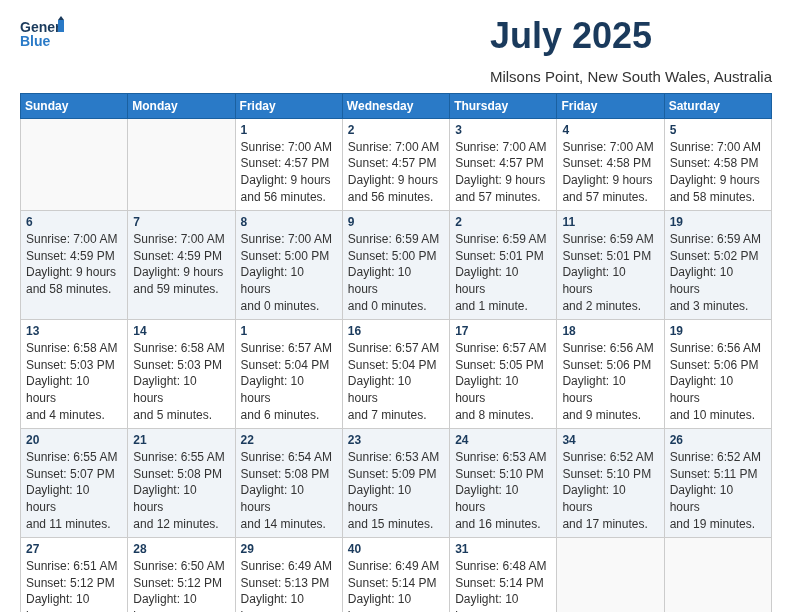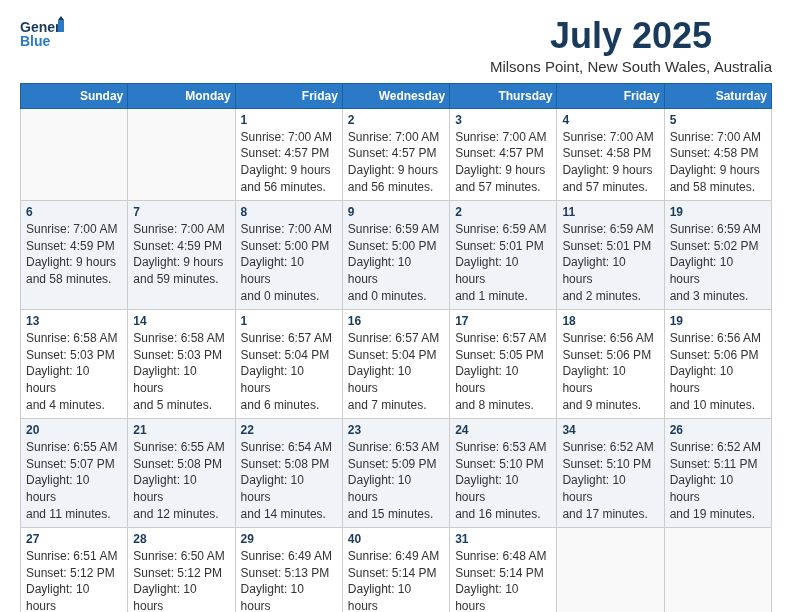"July 2025" .title-block { text-align: center -> left }
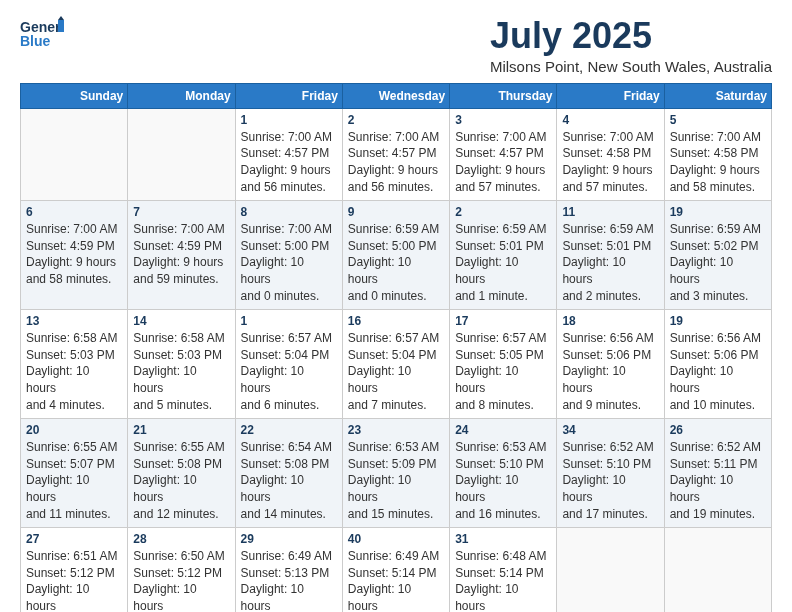"Milsons Point, New South Wales," .location { margin-top: 2px -> 12px }
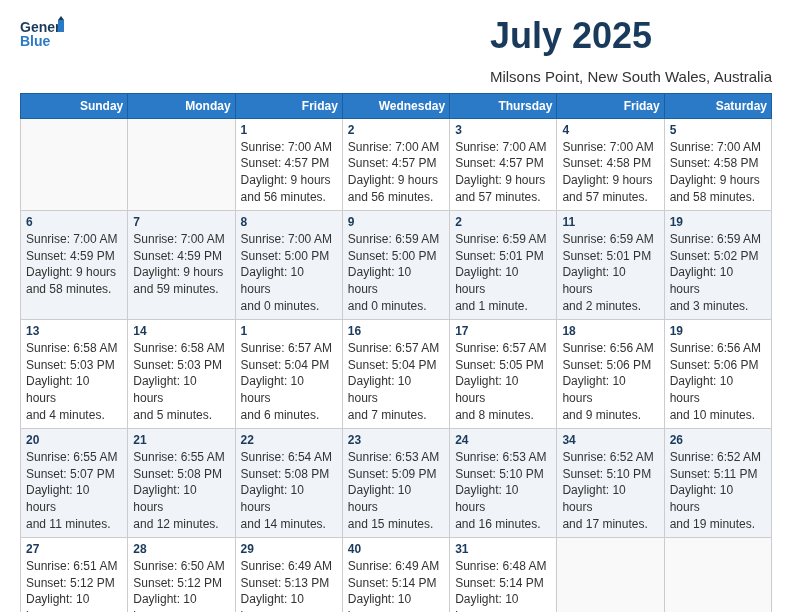"Sunday" .calendar th { text-align: right -> left }
